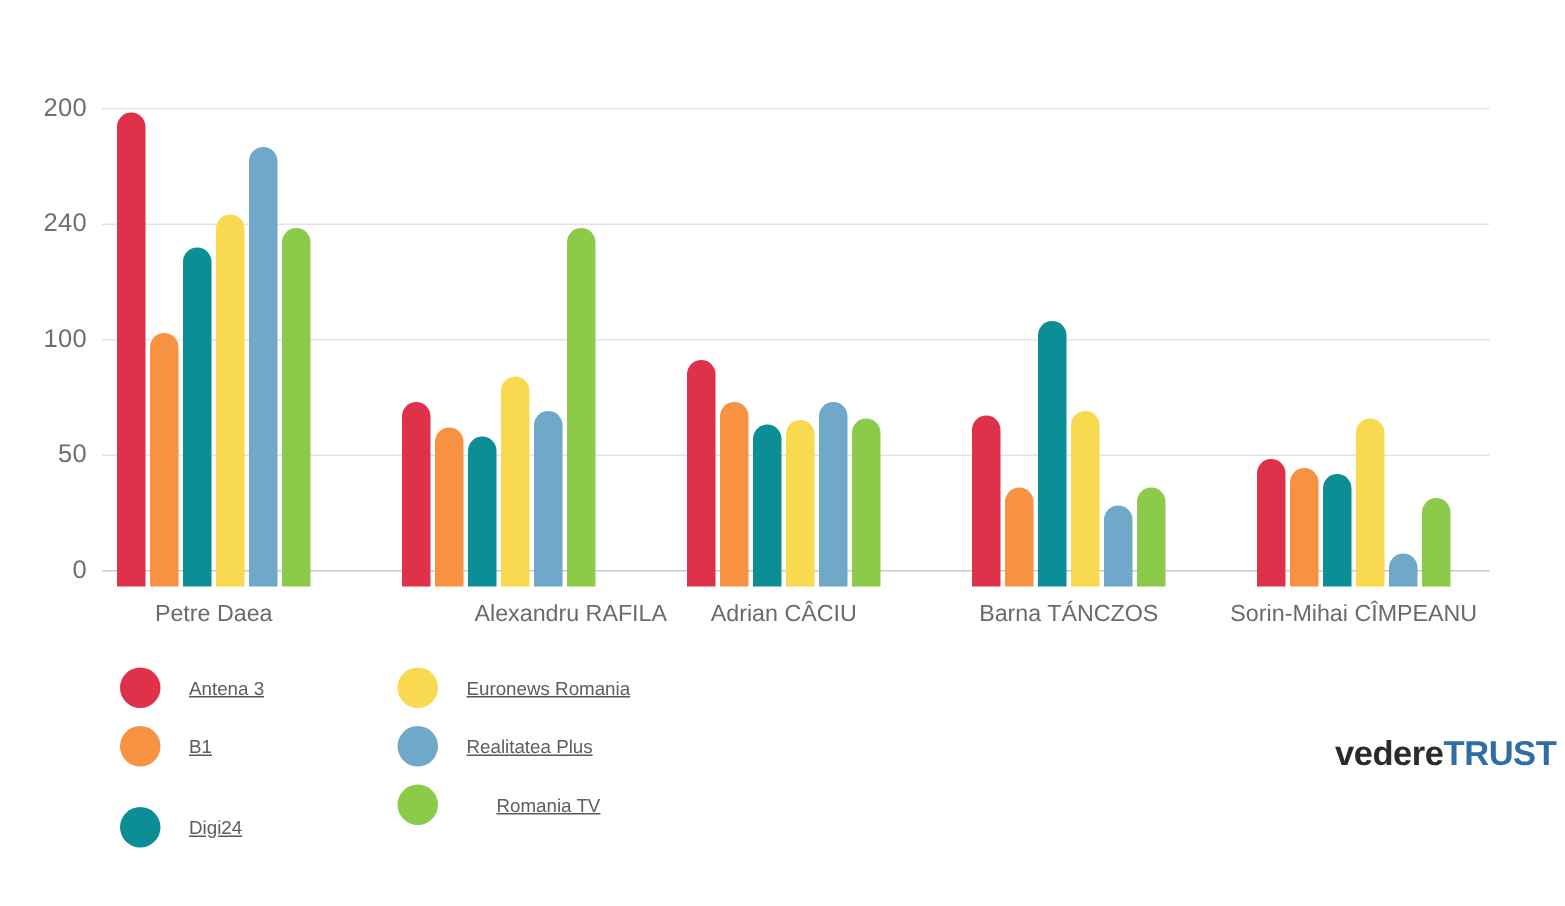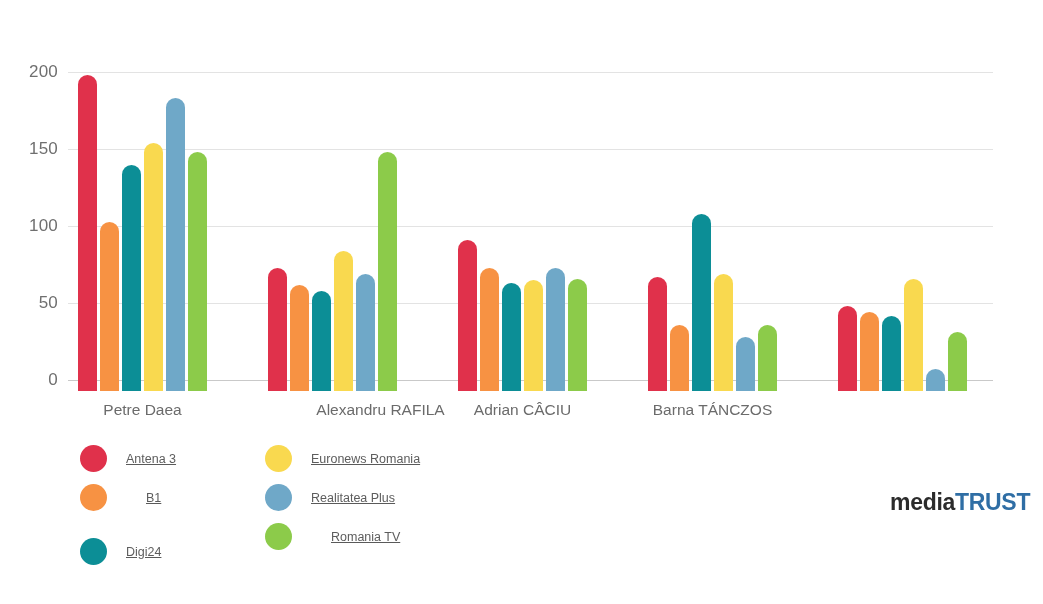"150" div.y-tick-label { text: 150 -> 240 }
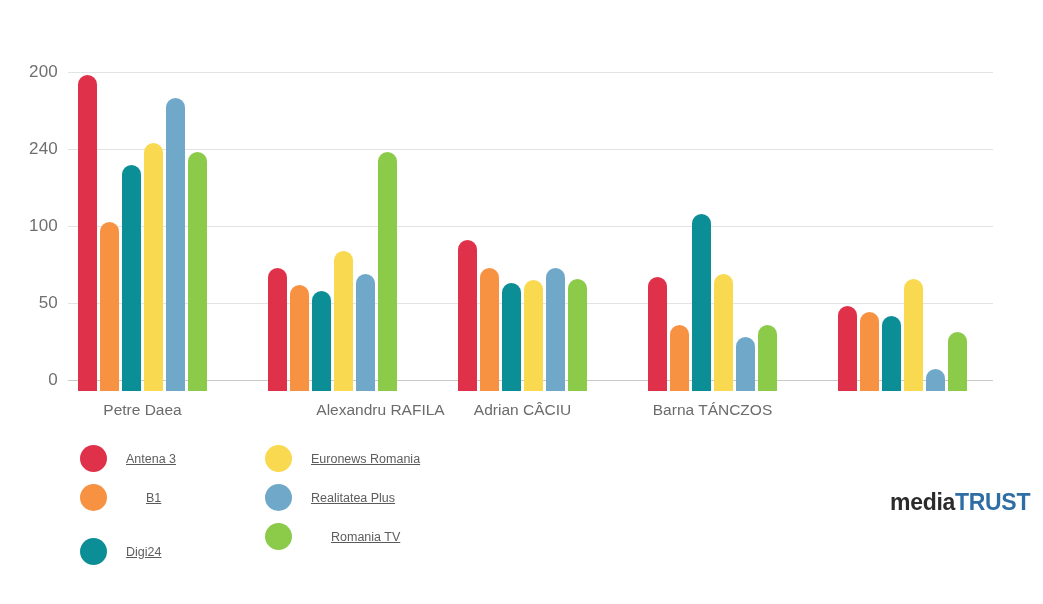"Sorin-Mihai CÎMPEANU" div.cat-label { html: none -> <div>Sorin-Mihai CÎMPEANU</div> }
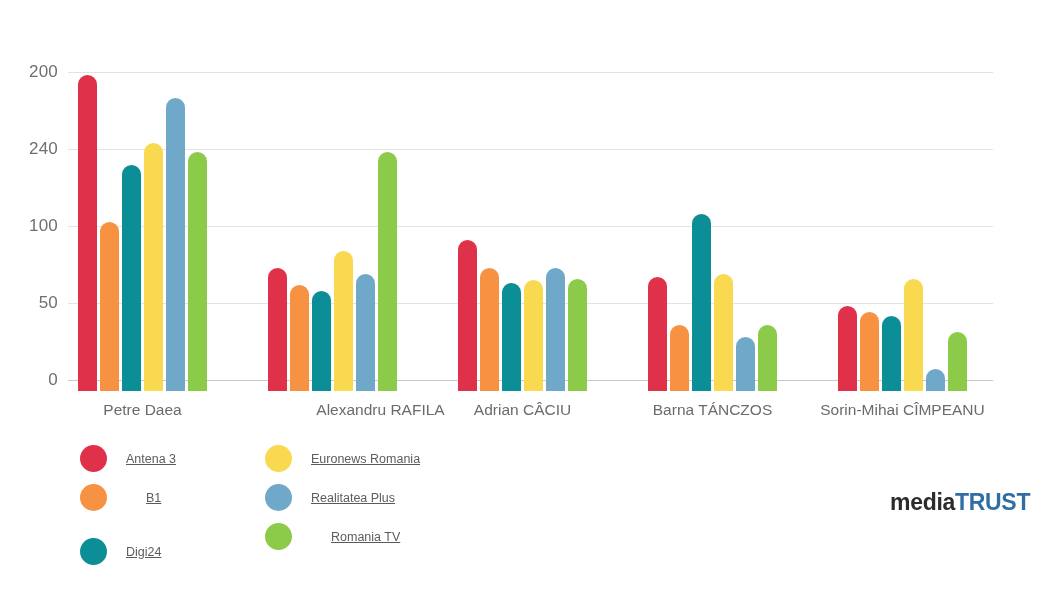"B1" div.legend-item { gap: 20px -> none }
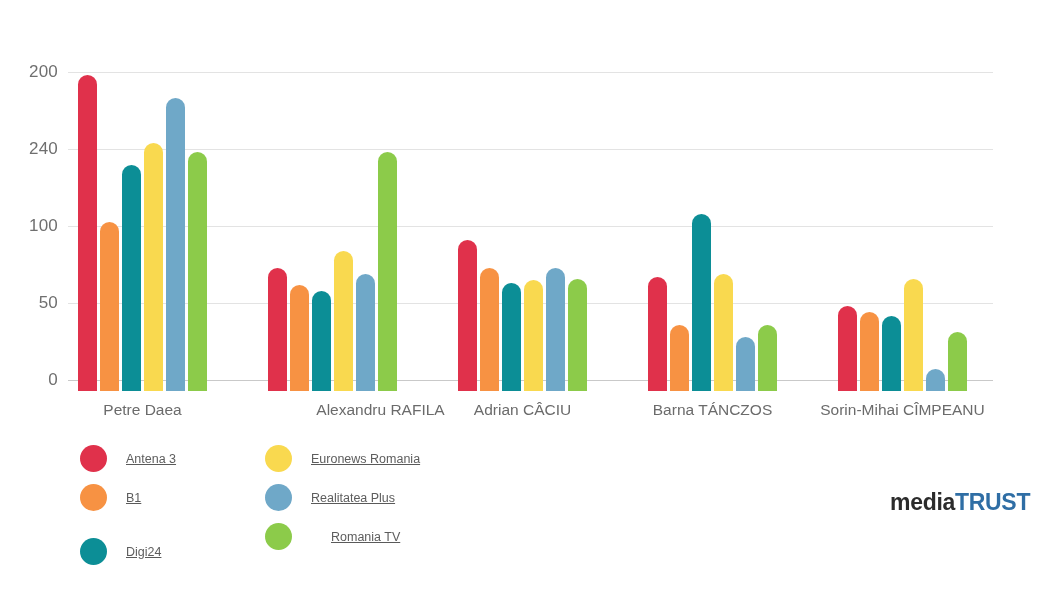"media" span.brand-media { text: media -> vedere }
